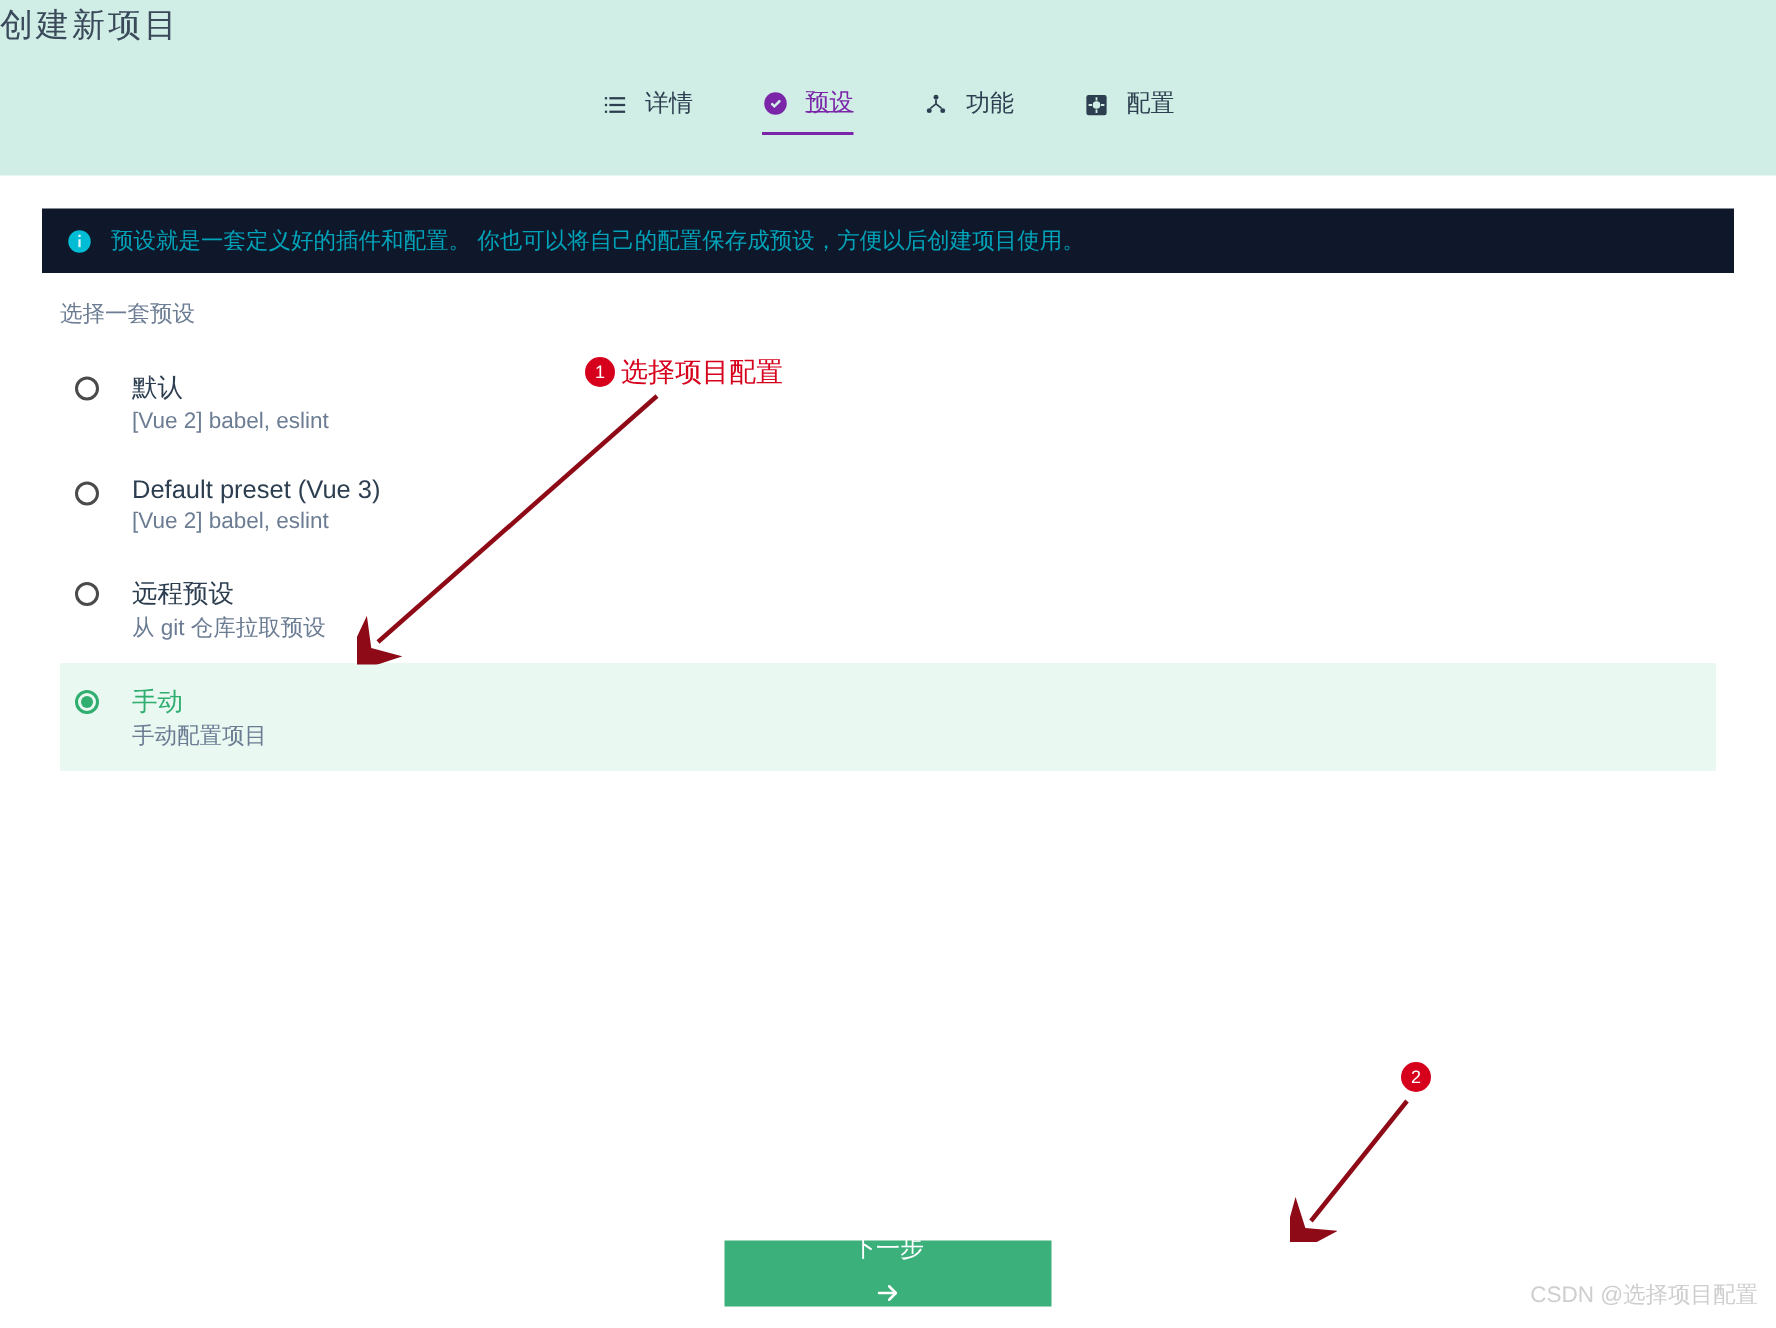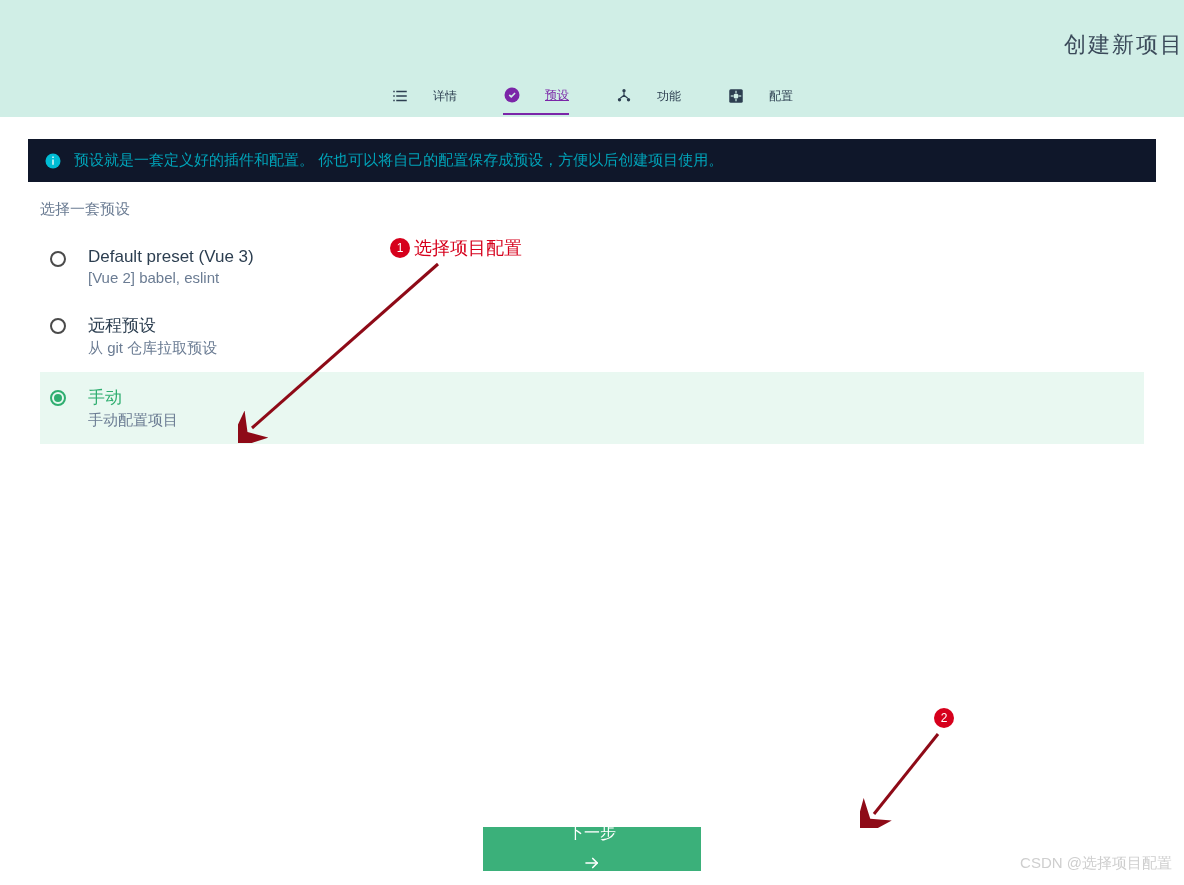"创建新项目" .title { padding-top: 30px -> 2px; text-align: right -> left }
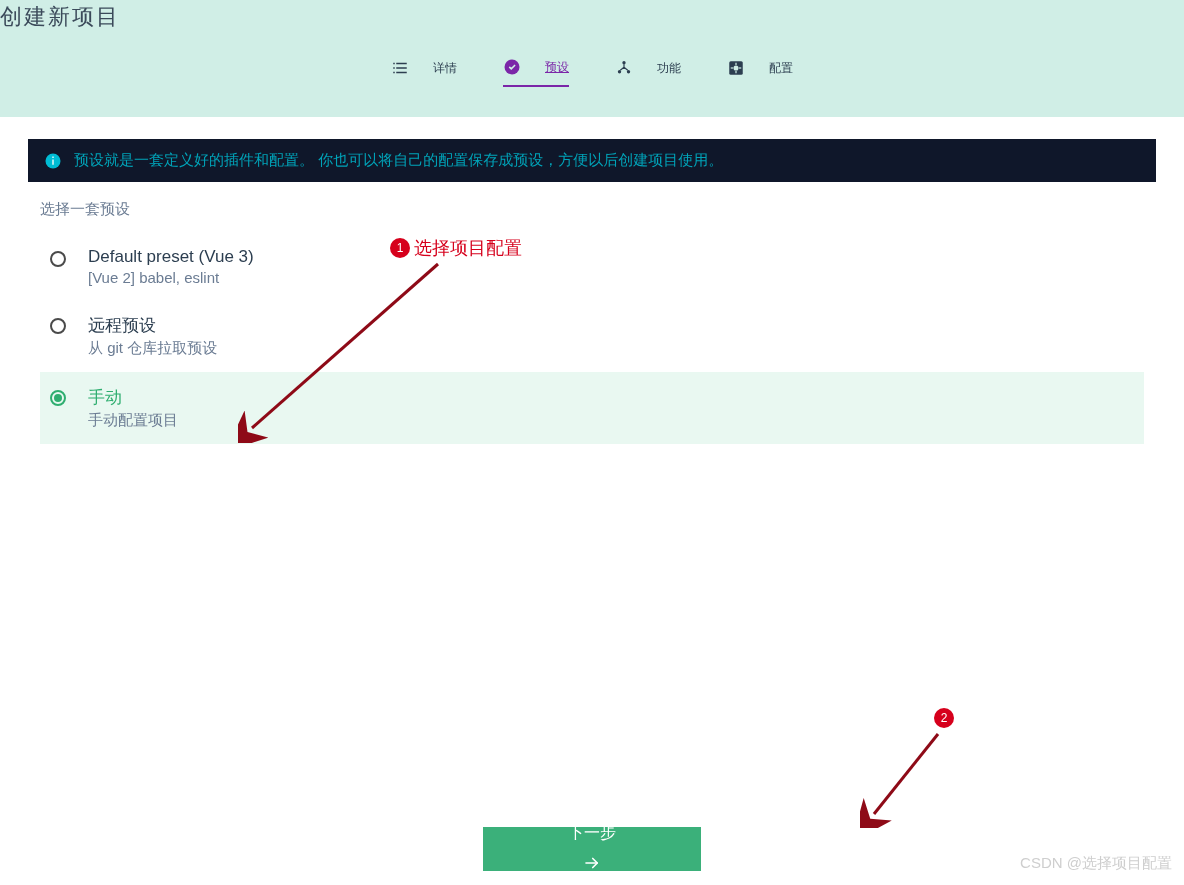"详情" .tab { font-size: 12px -> 16px; gap: 24px -> 11px }
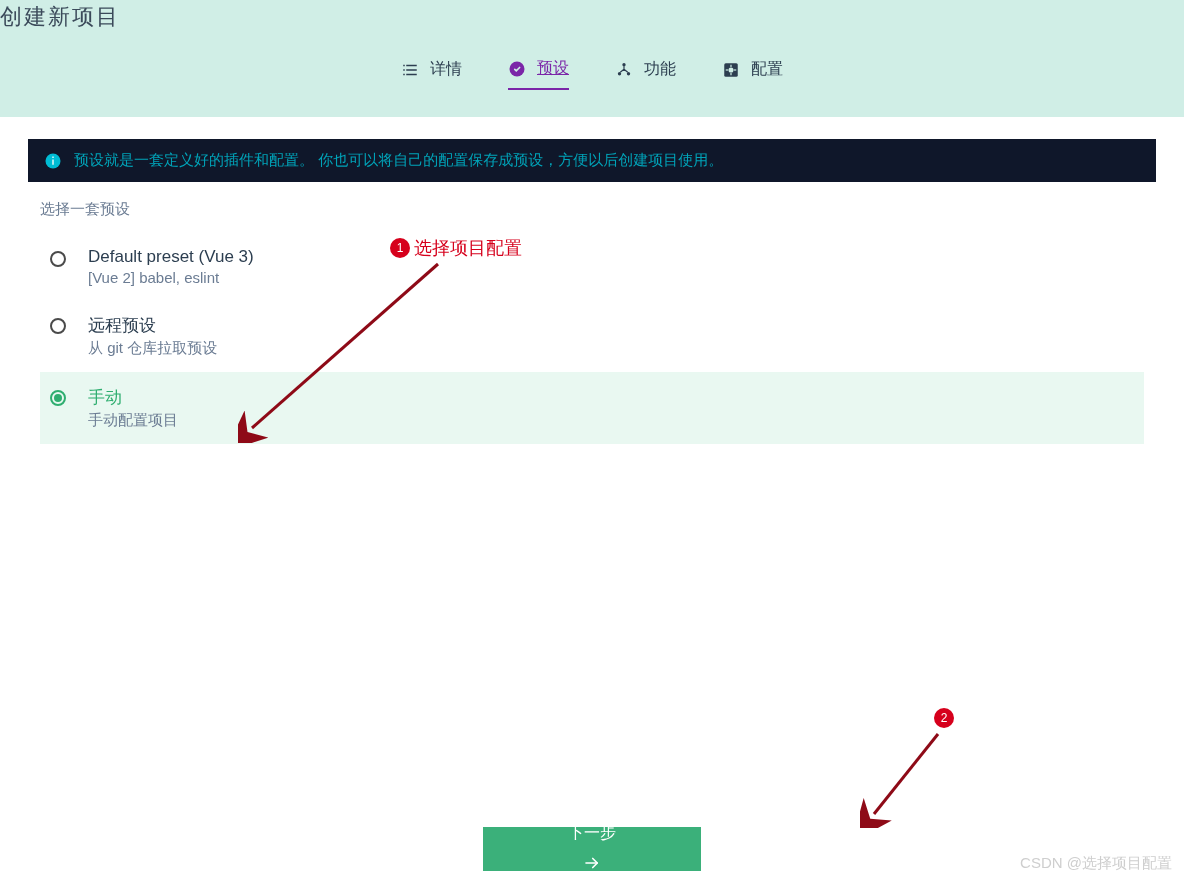"默认" div.preset { html: none -> <div> <span></span> <div> <div>默认</div> <div>[Vue 2] babel, eslint</div> </div> </div> }
